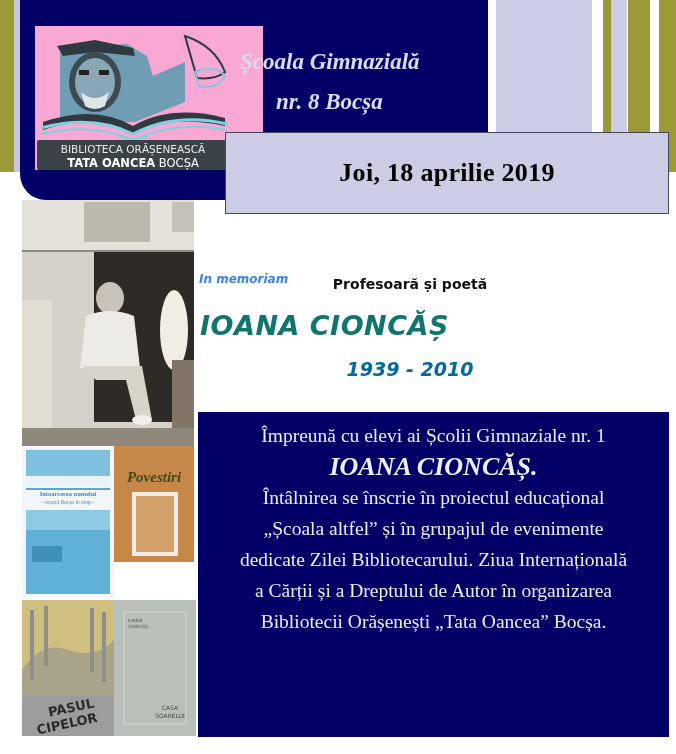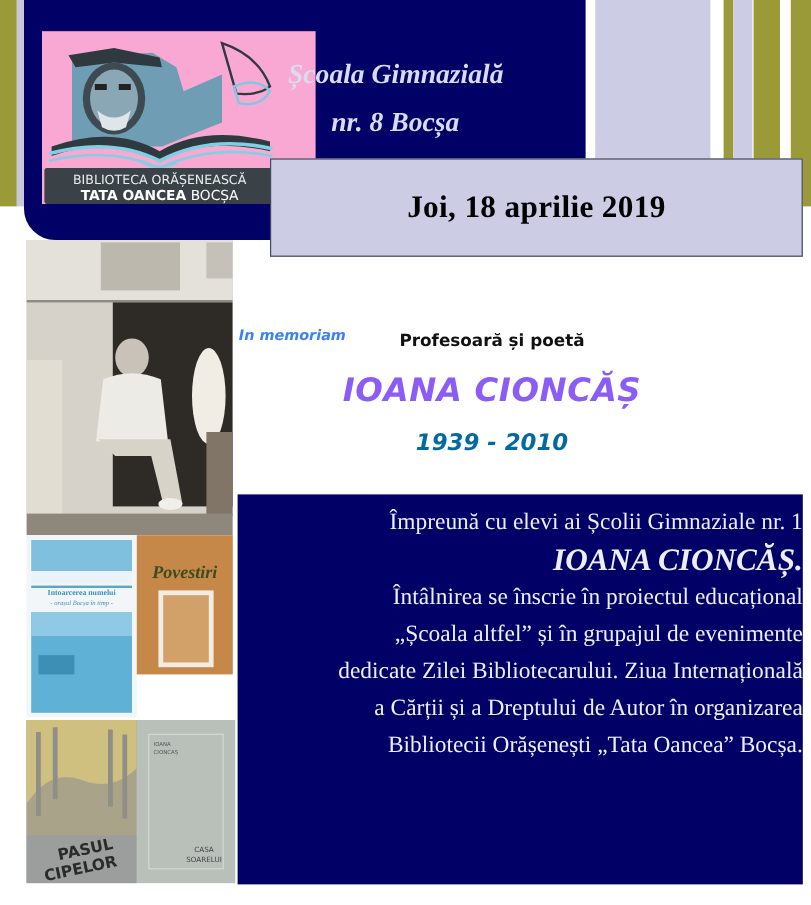"IOANA CIONCĂȘ" #name { color: #8b5cf6 -> #0f766e; text-align: center -> none }
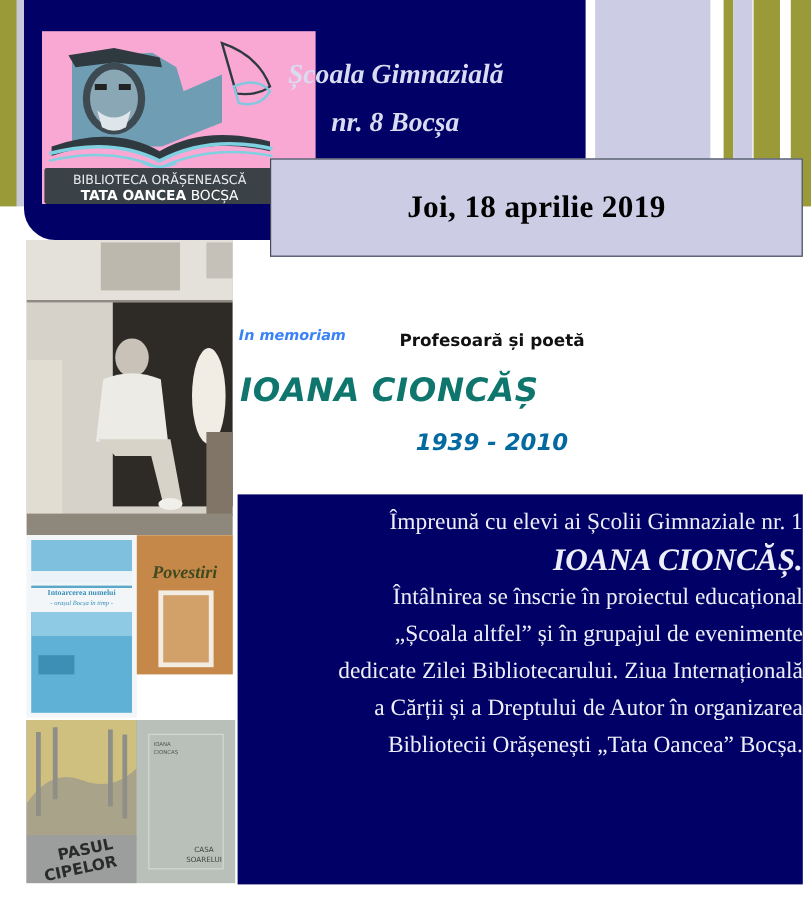"Împreună cu elevi ai Școlii" #desc-box .line { text-align: right -> none }
